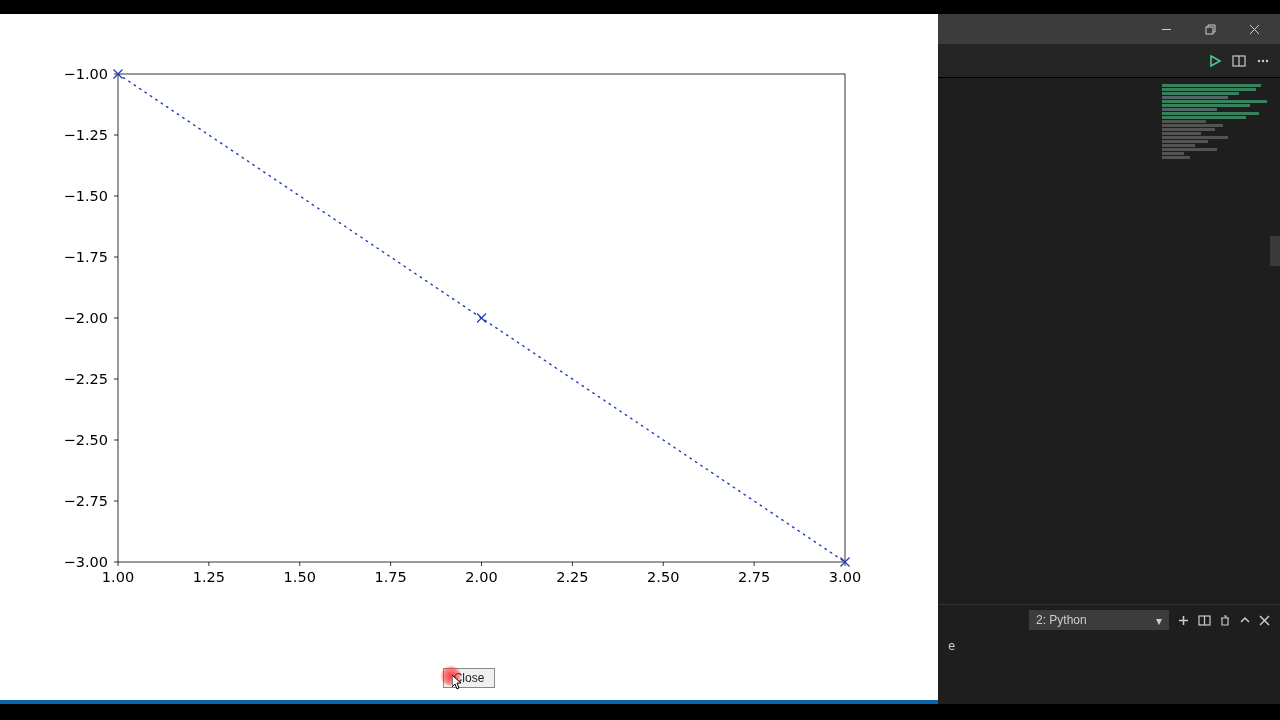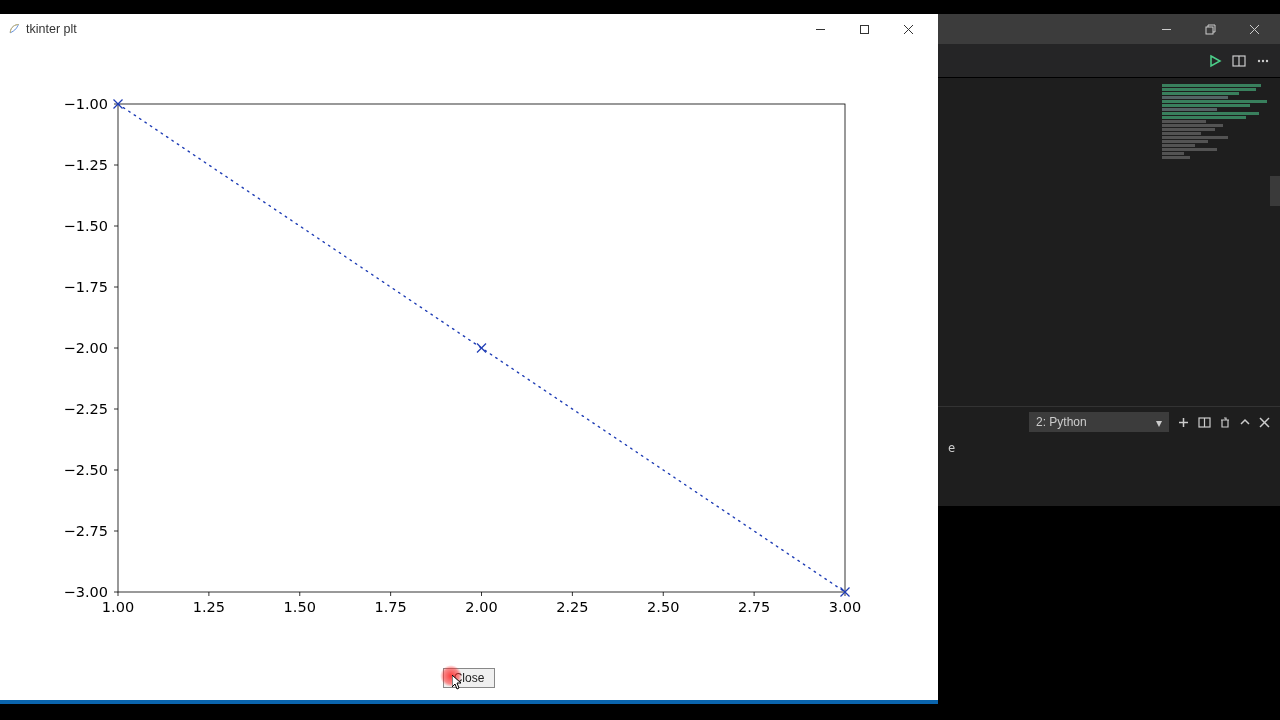"tkinter plt" div.tk-titlebar { html: <div> <span> <svg> <path></path> <path></path> </svg> </span> <span>tkinter plt</span> <span></span> <div> <svg> <line></line> </svg> </div> <div> <svg> <rect></rect> </svg> </div> <div> <svg> <line></line> <line></line> </svg> </div> </div> -> none }
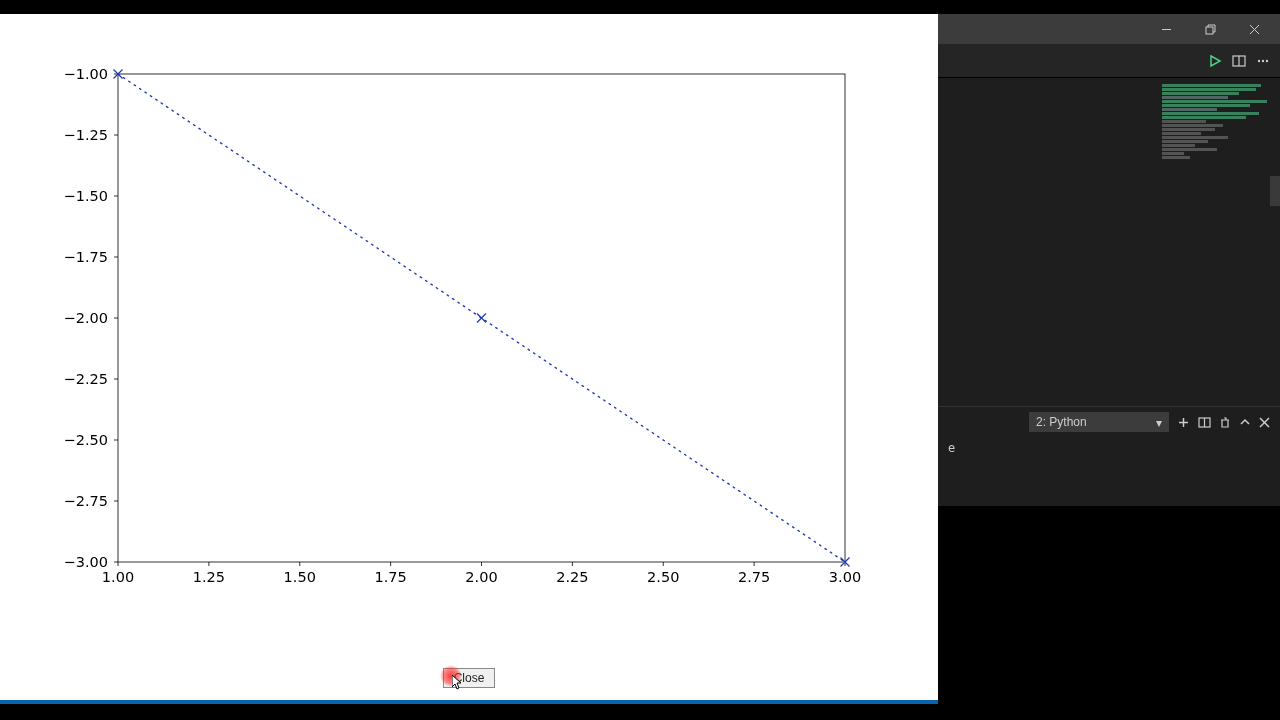"2: Python" .vscode { height: 492px -> 690px }
